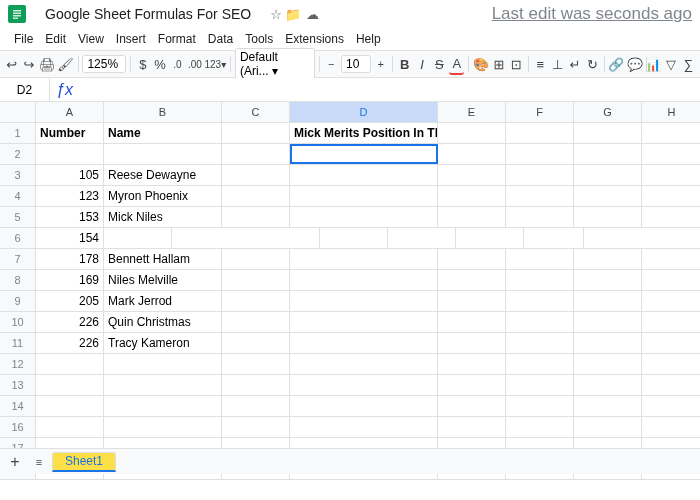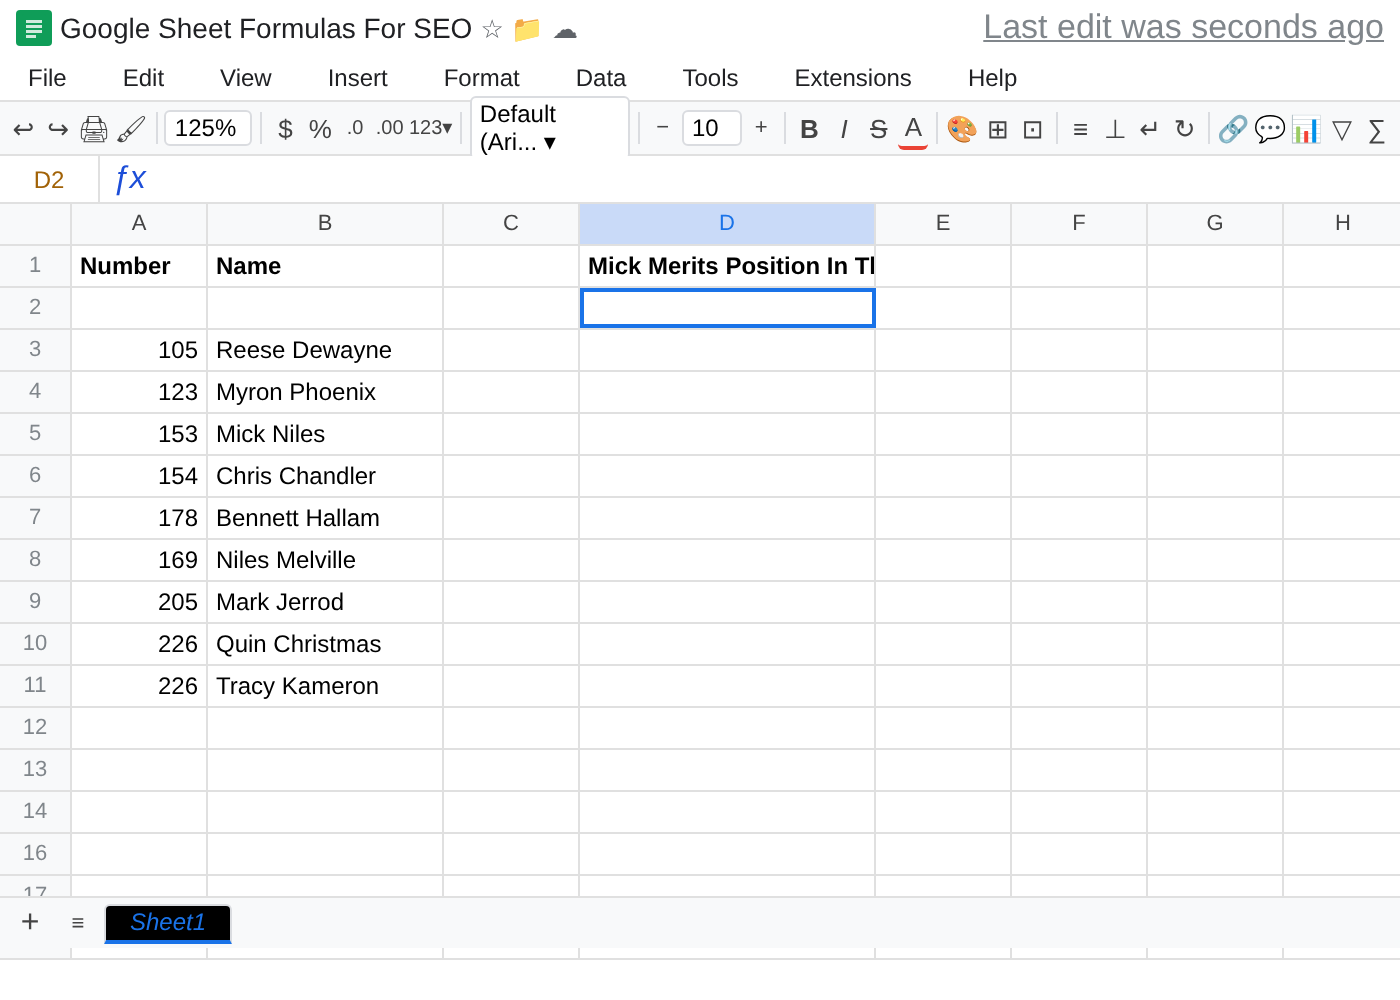"Google Sheet Formulas For SEO" #title-bar { gap: 4px -> 19px }
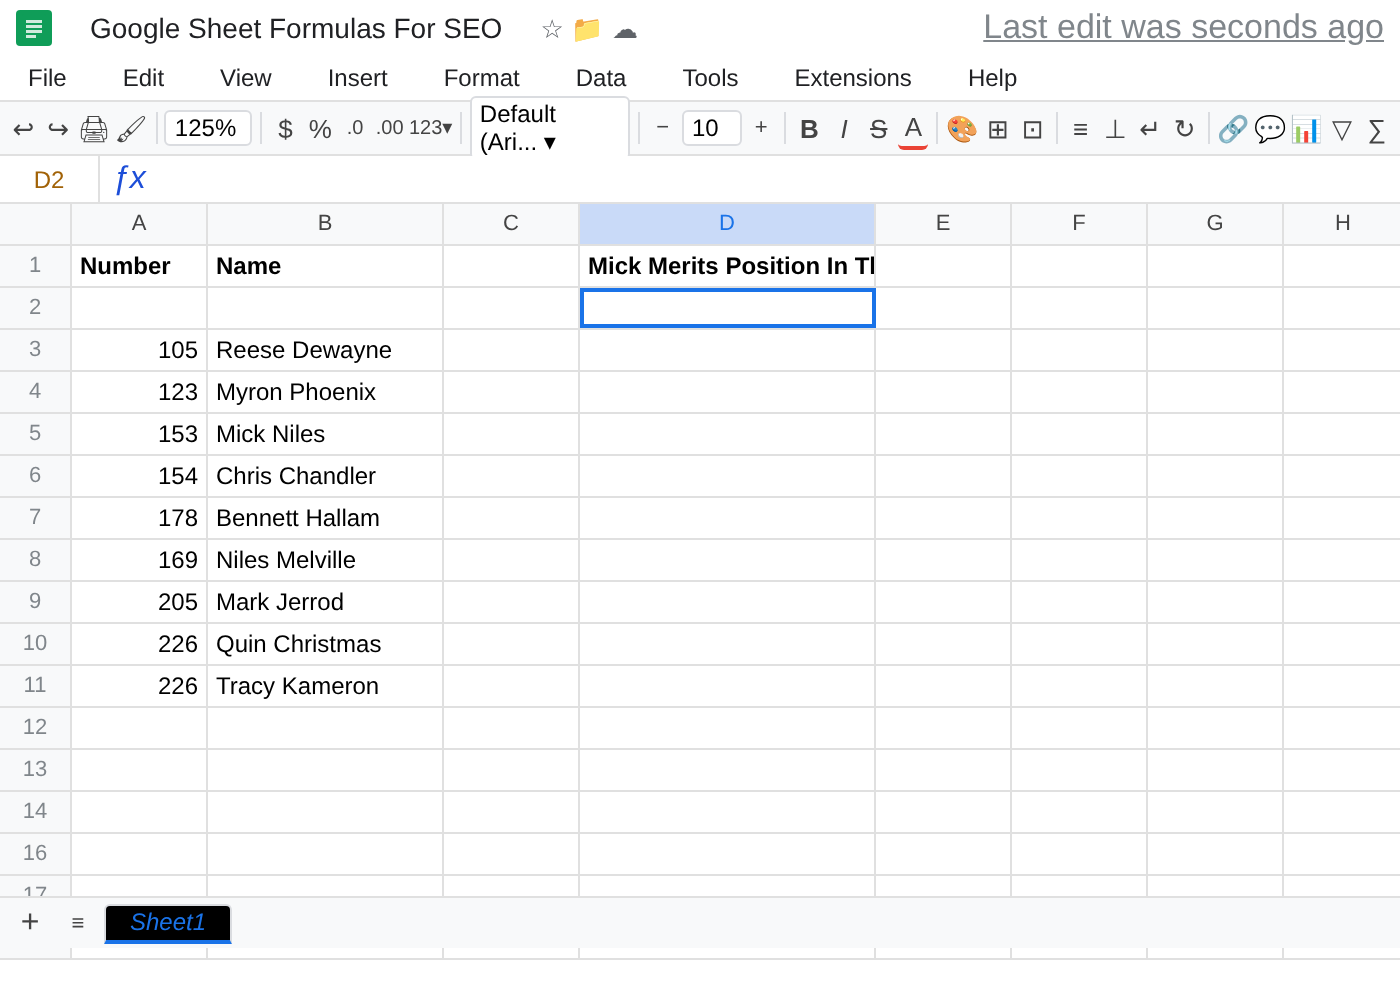"File" #menu-bar { gap: 16px -> 0 }
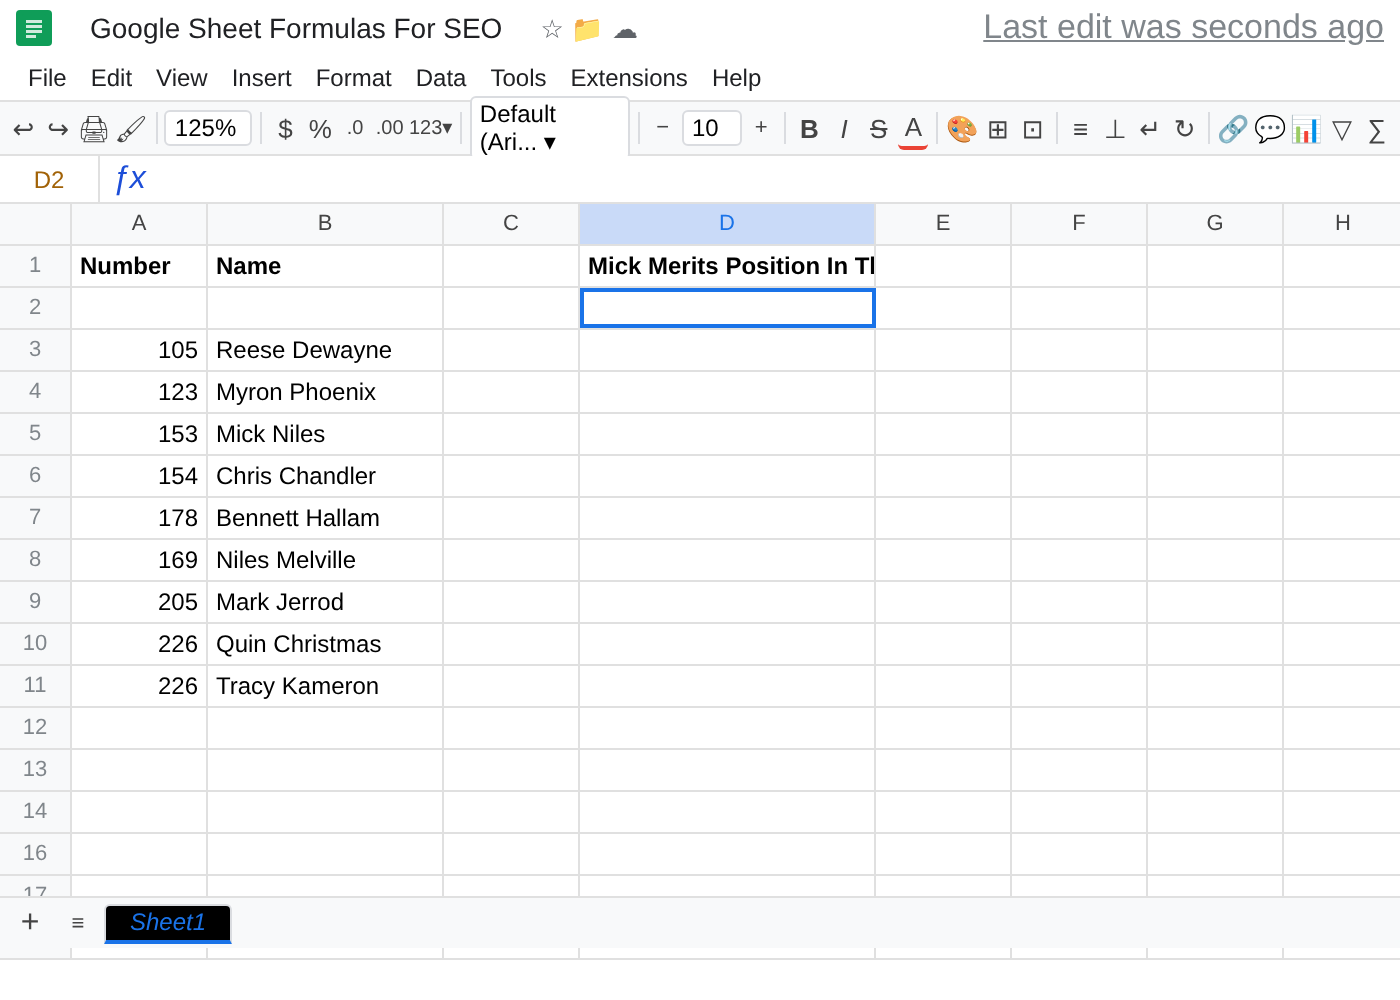"D2" #cell-ref { color: #a16207 -> #000000 }
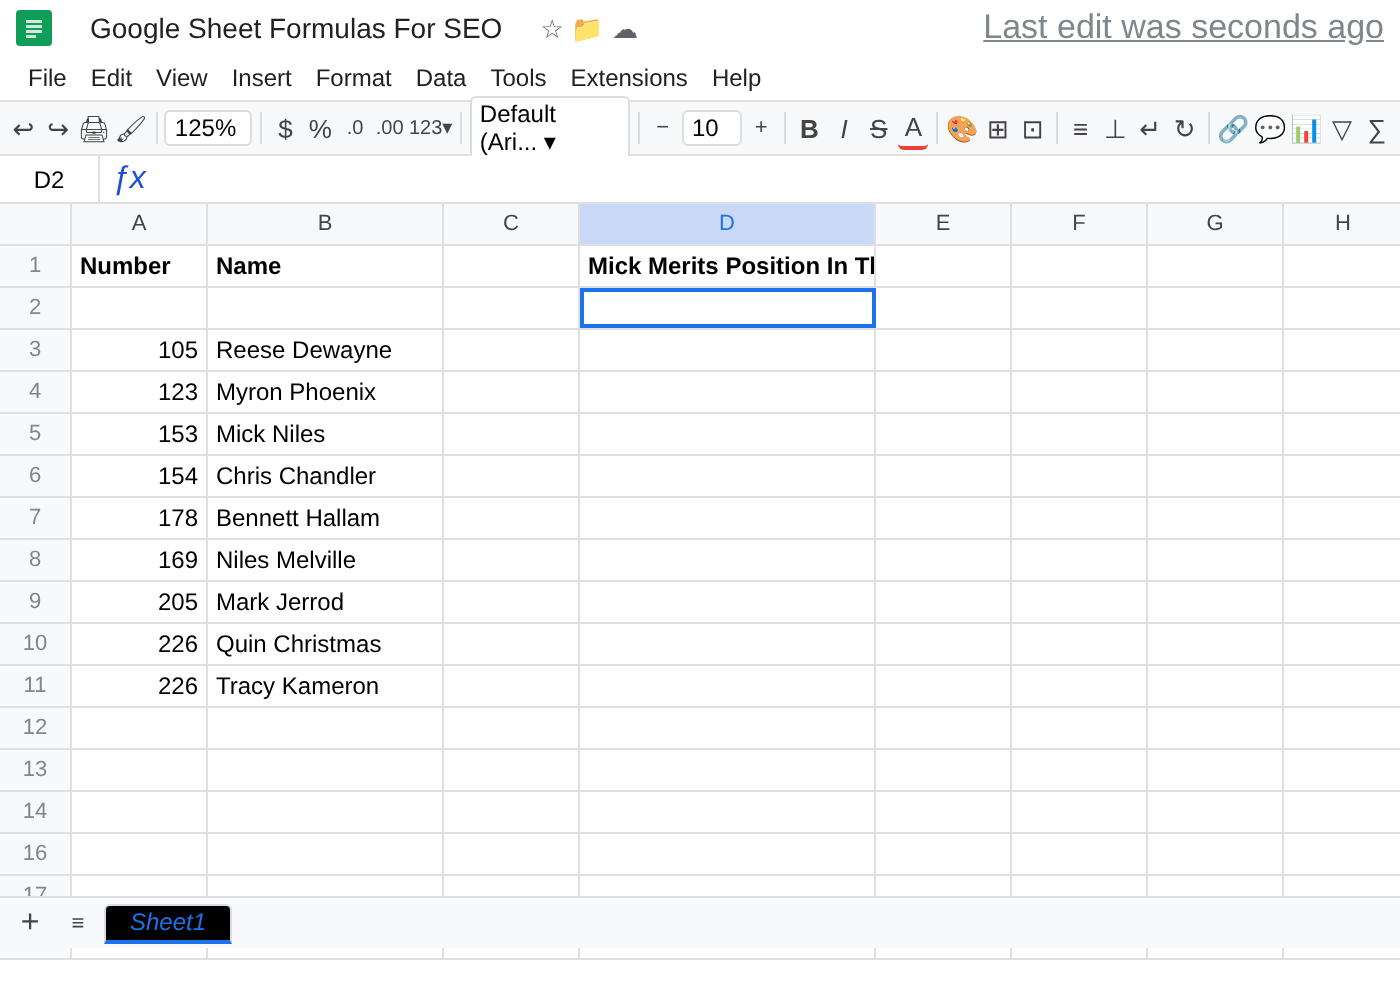"Chris Chandler" div.cell { html: <div>Chris Chandler</div> -> none }
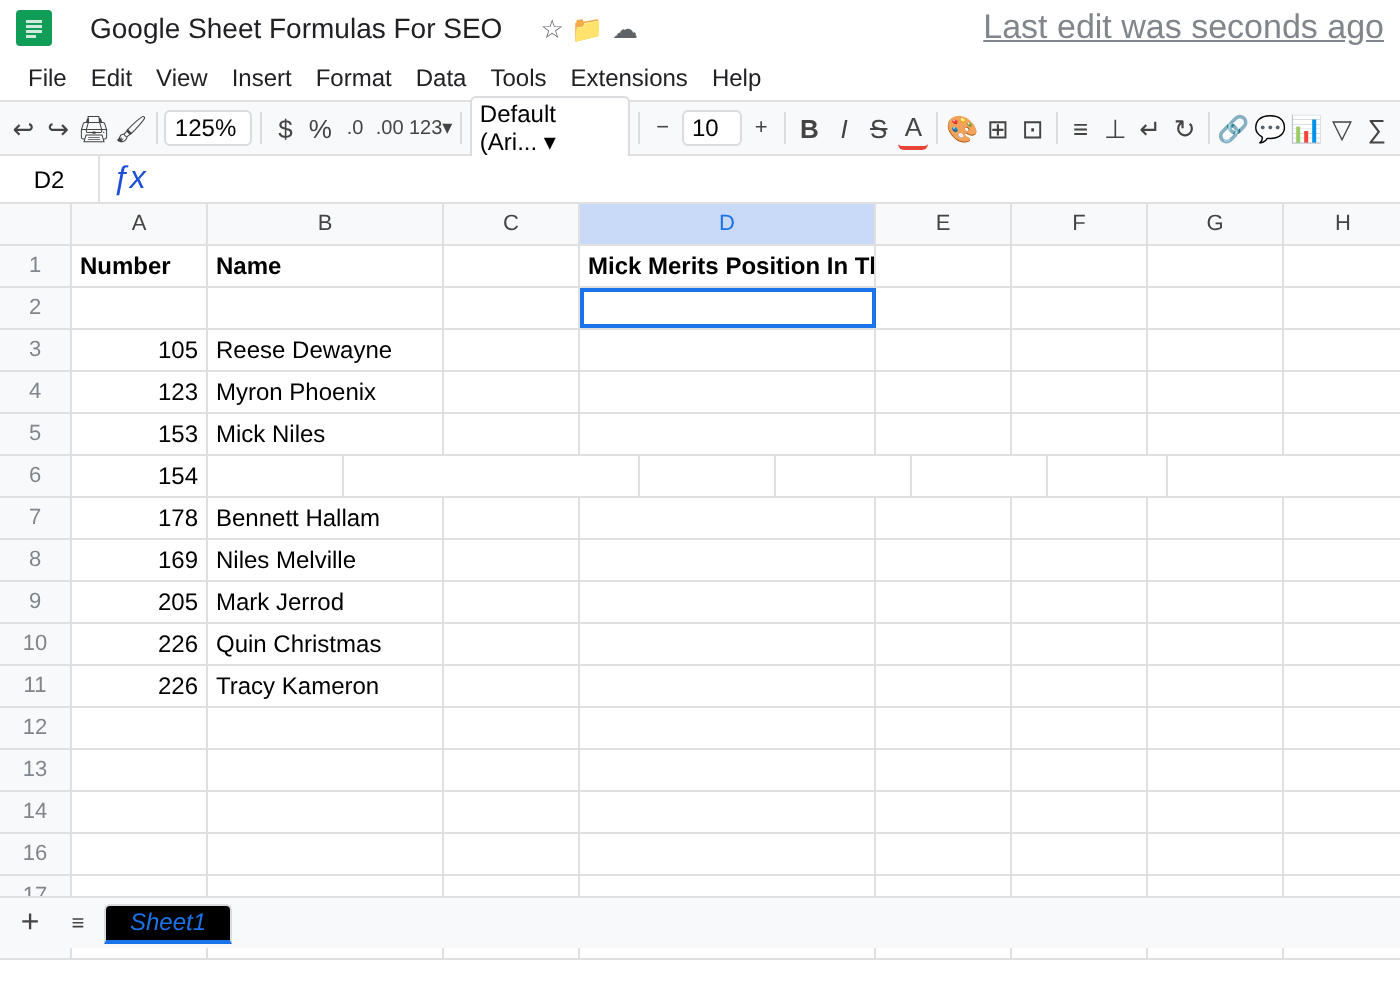"Sheet1" .sheet-tab.active { background: #000000 -> #fde047; font-style: italic -> none }
